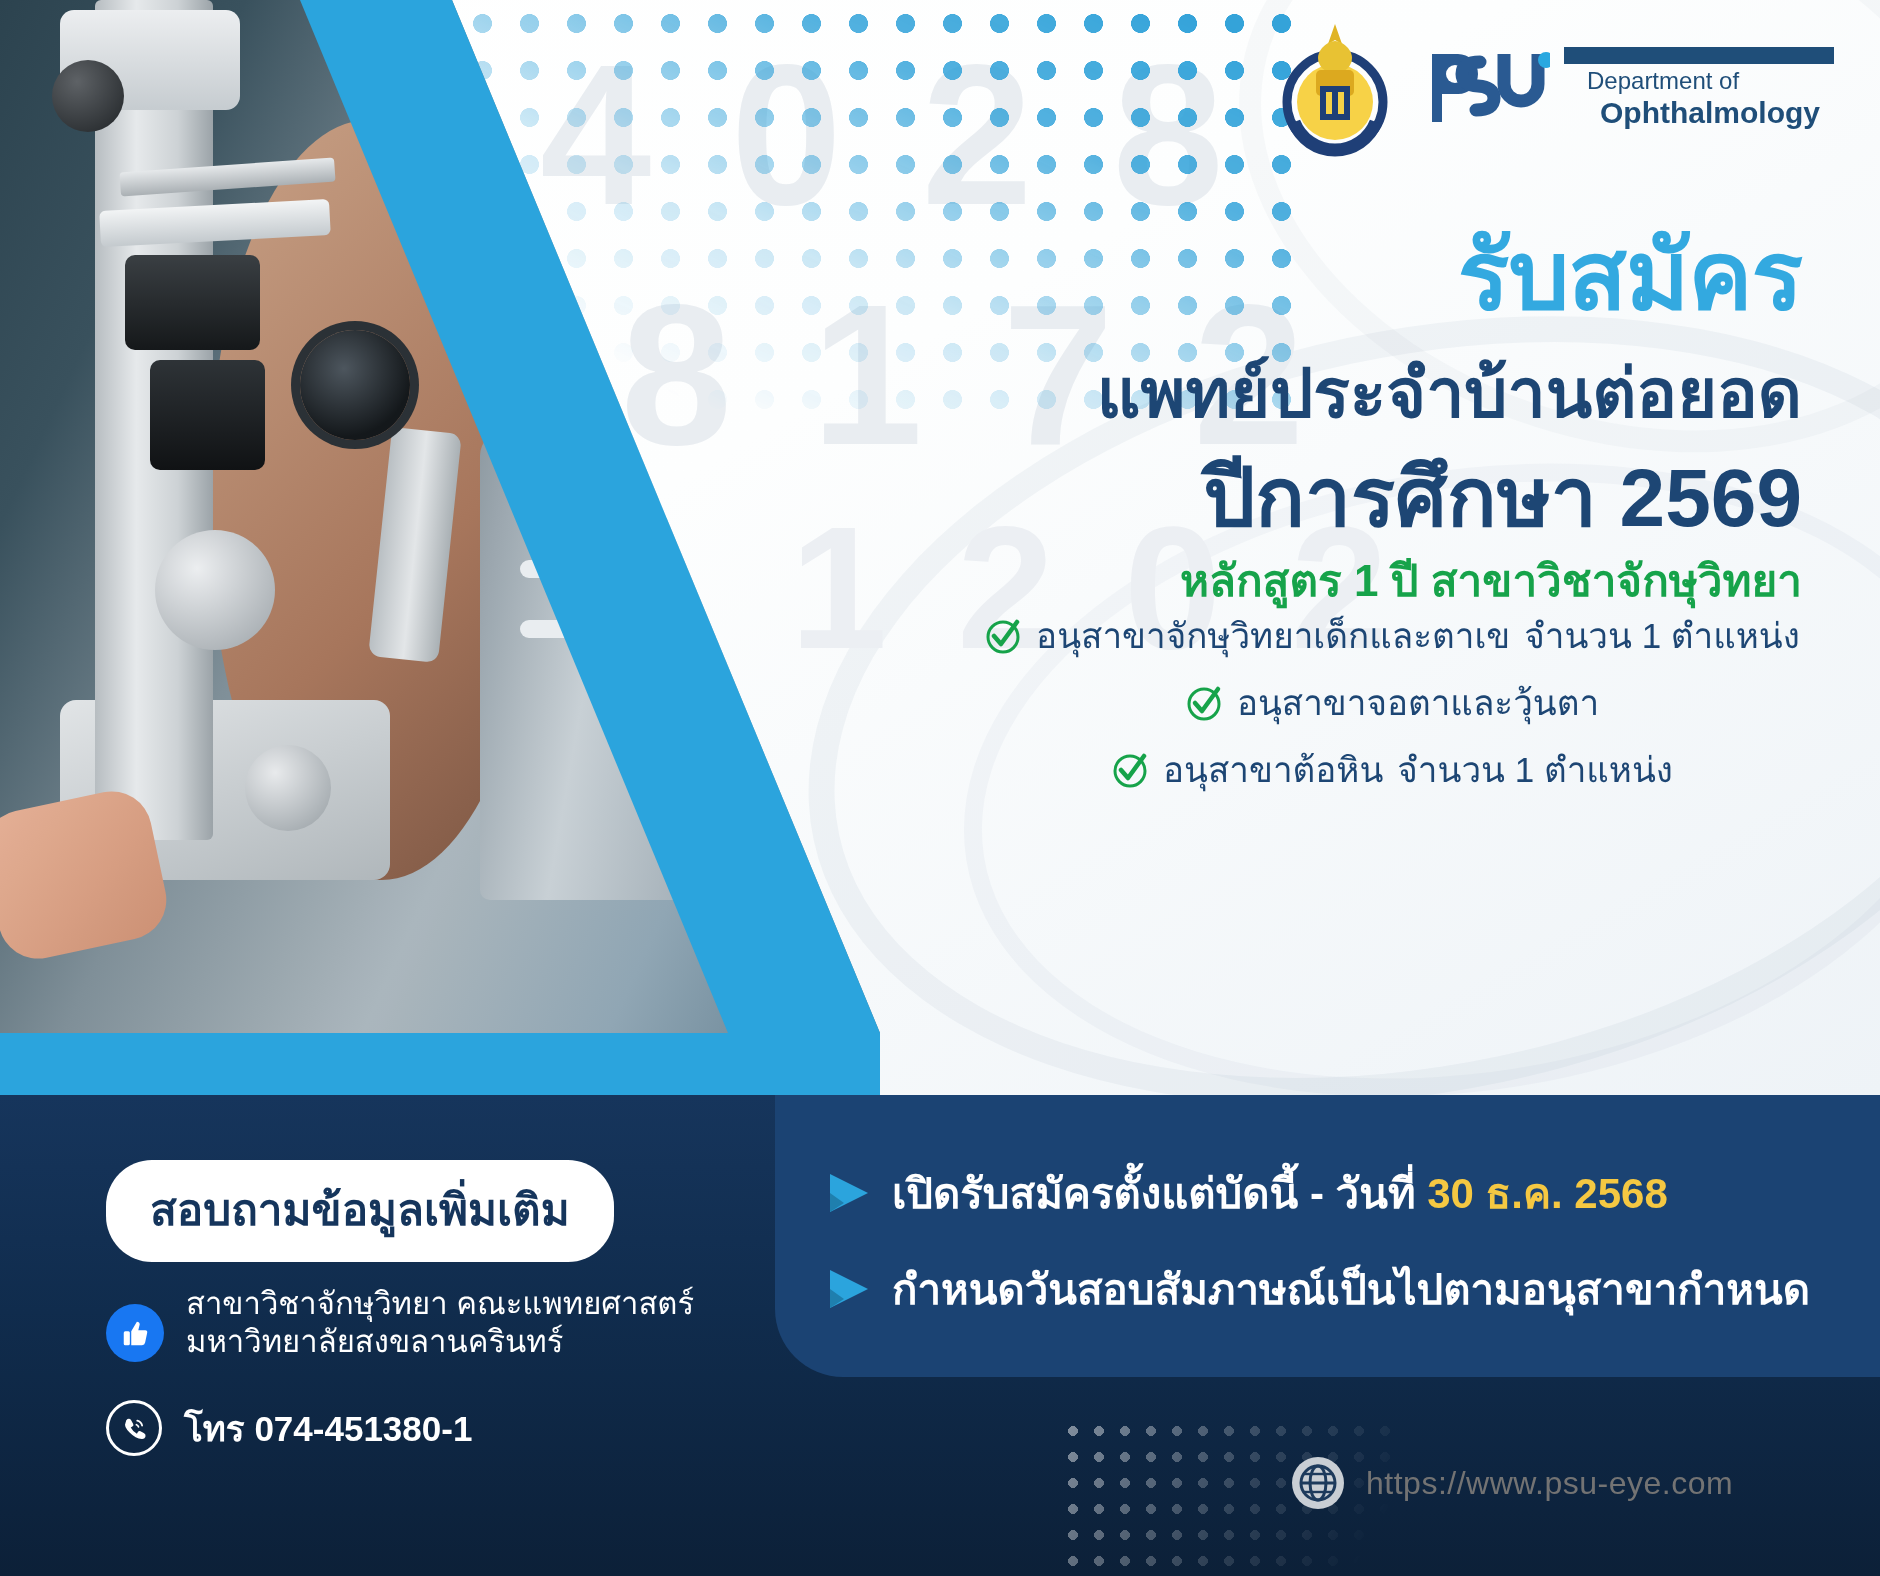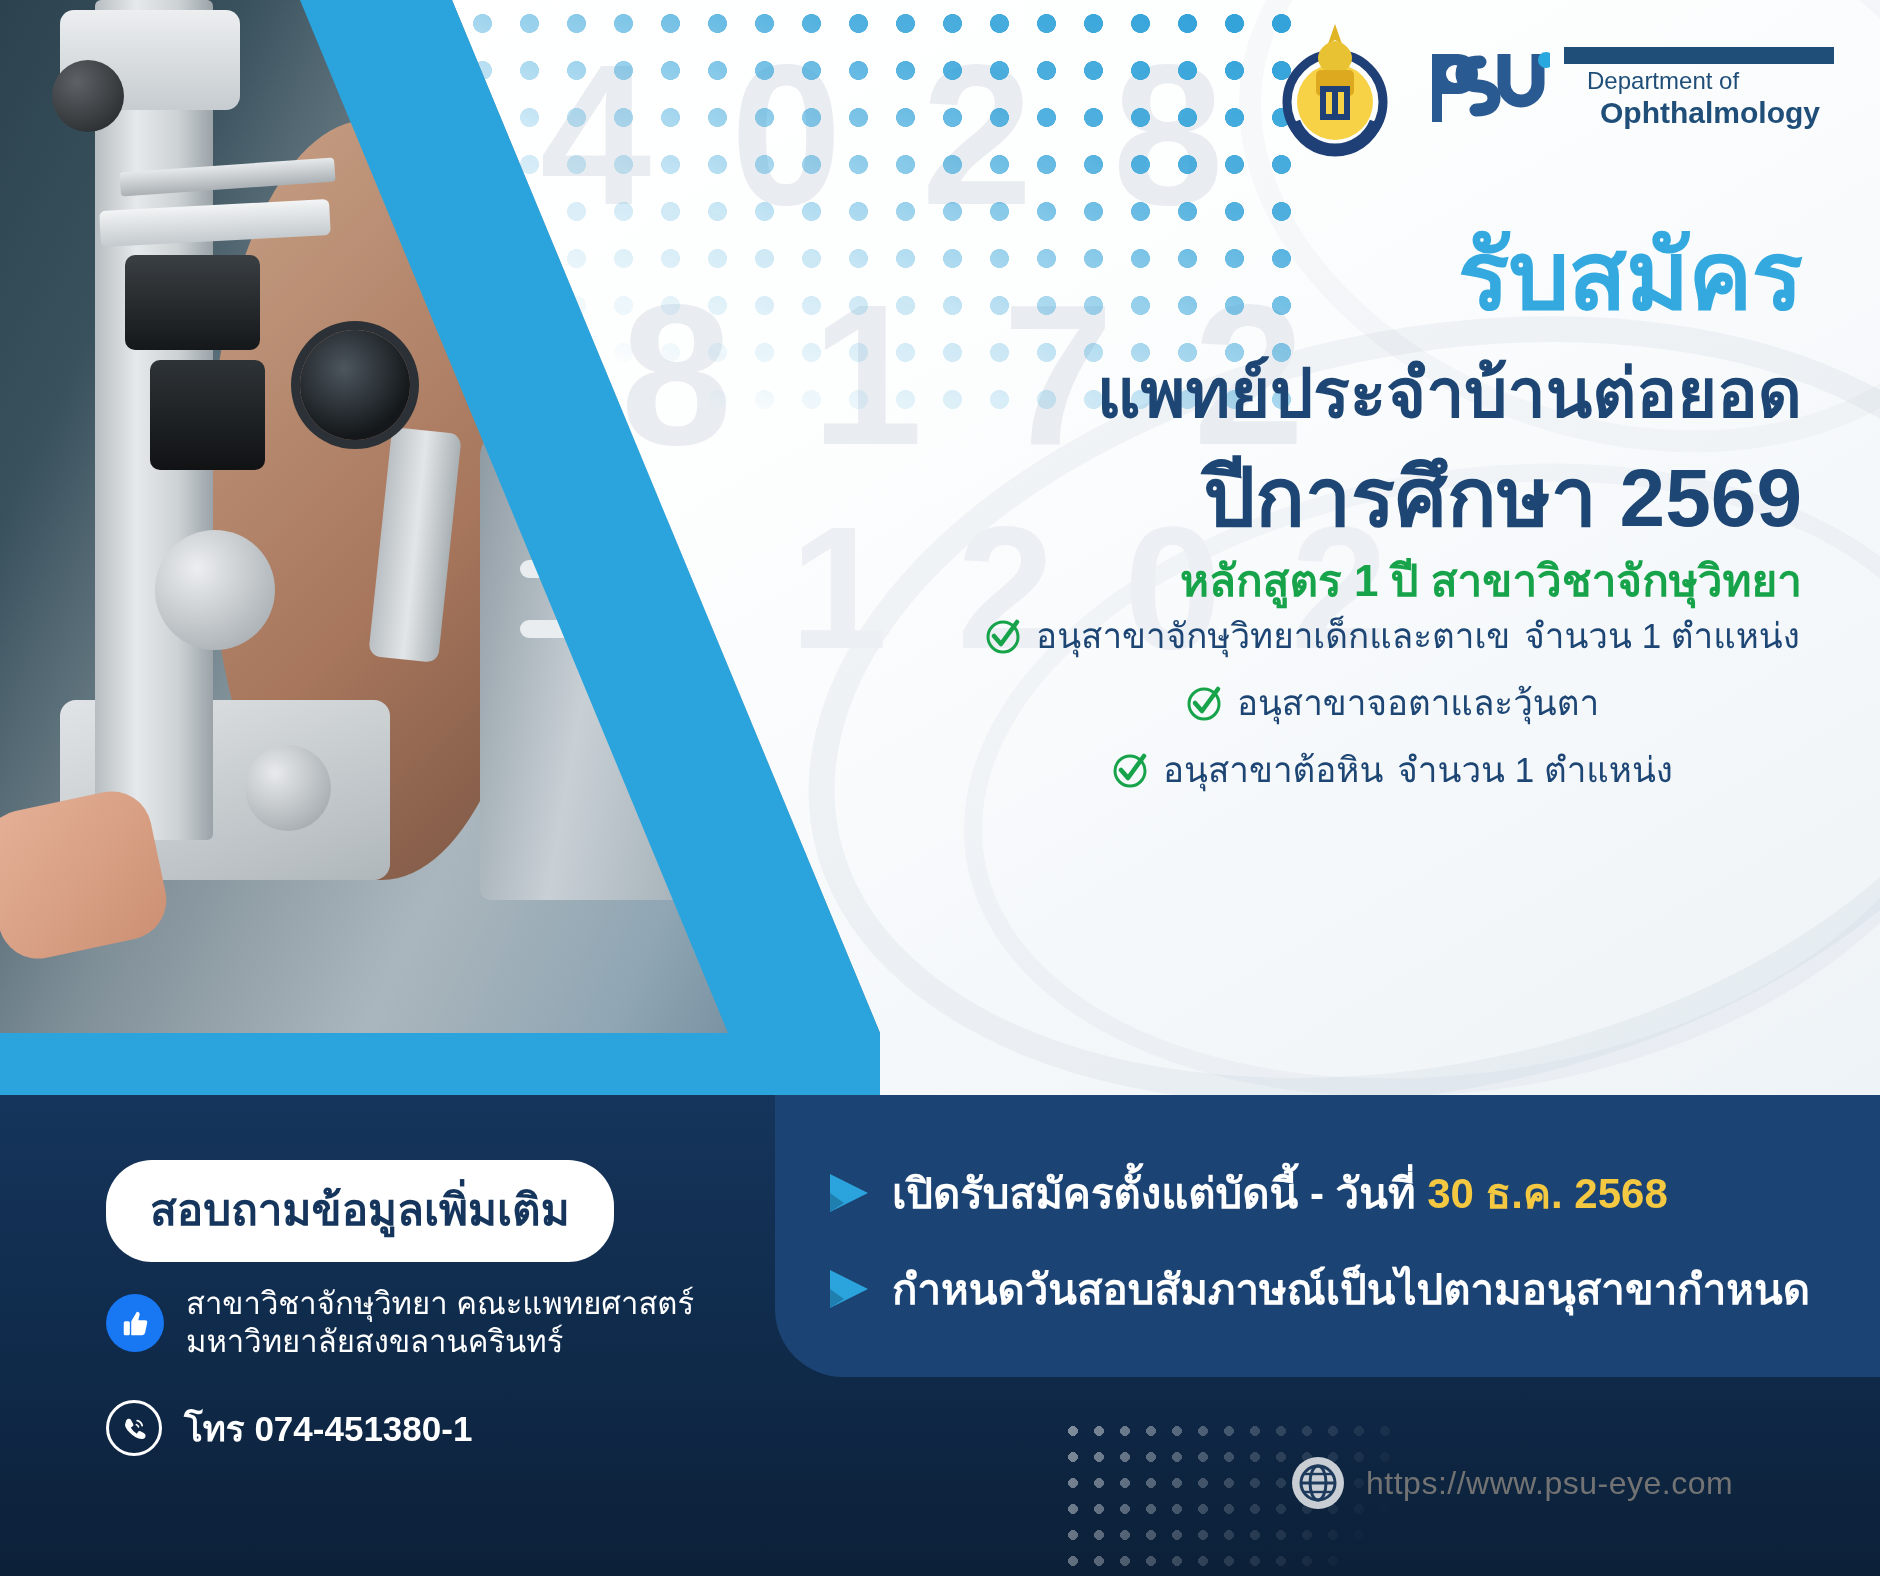"สาขาวิชาจักษุวิทยา คณะแพทยศาสตร์" .contact-row { align-items: center -> flex-end }
